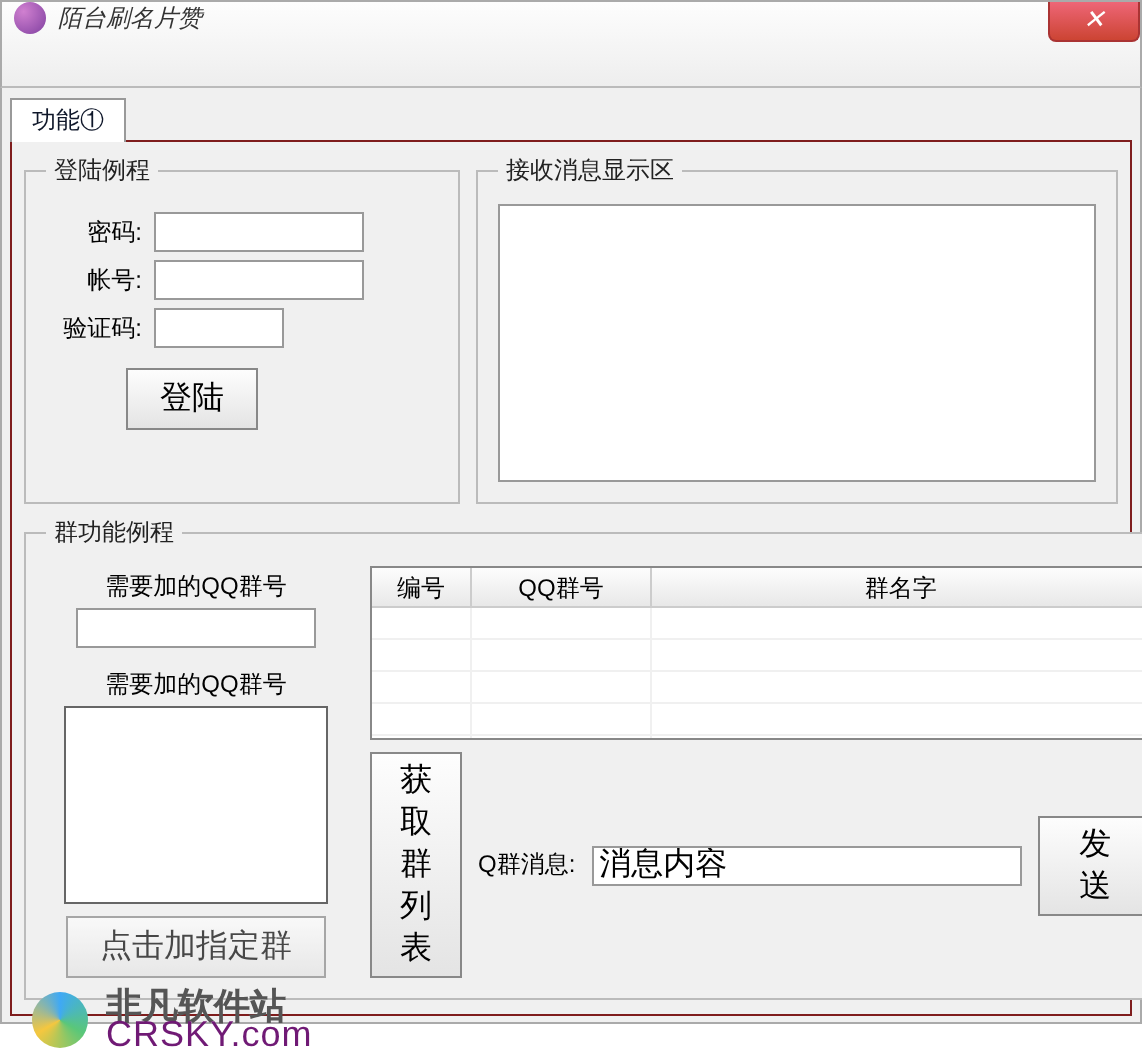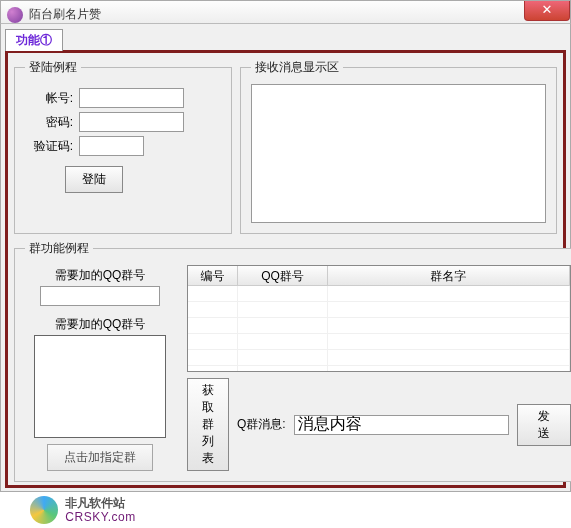"陌台刷名片赞" .titlebar { align-items: flex-end -> flex-start; font-style: none -> italic; height: 24px -> 44px }
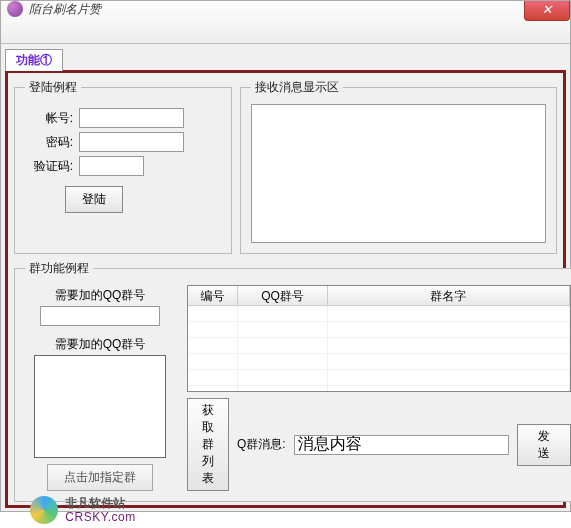"功能①" .tab { color: #6d28d9 -> #0f172a; font-weight: bold -> normal }
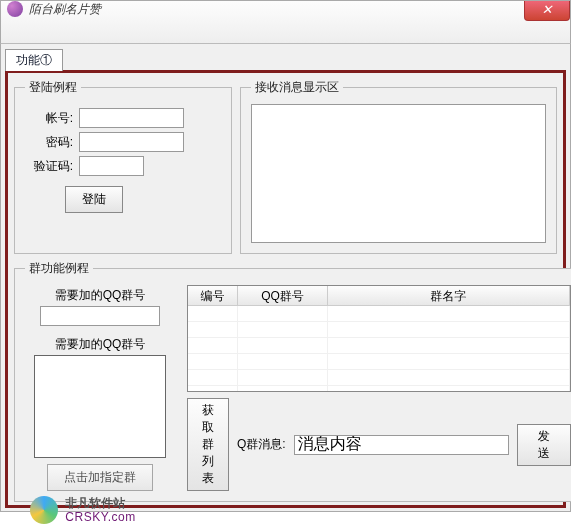"登陆例程" .tab-panel { border: 3px solid #7f1d1d -> 1px solid #7f1d1d }
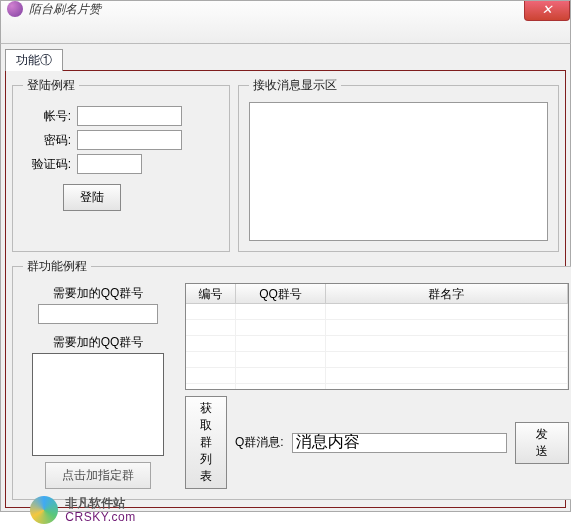"帐号:" div.form-row { order: before "密码:" -> after "密码:" }
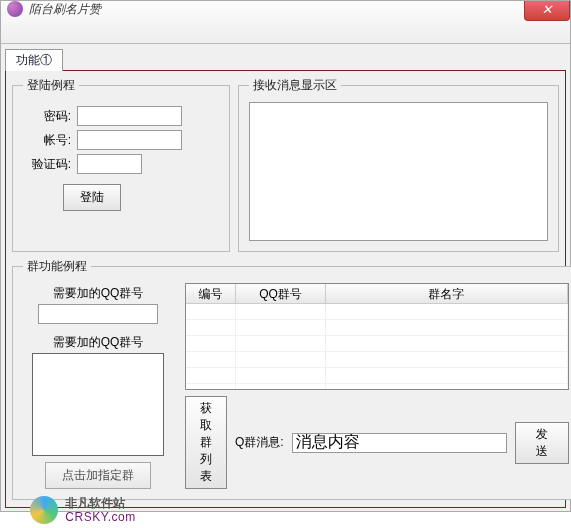"登陆" .btn { font-size: 12px -> 16px }
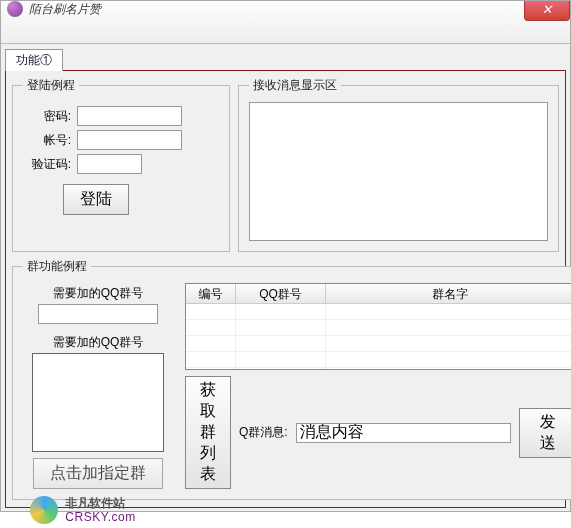"非凡软件站" .watermark { font-size: 12px -> 18px; left: 14px -> 0 }
